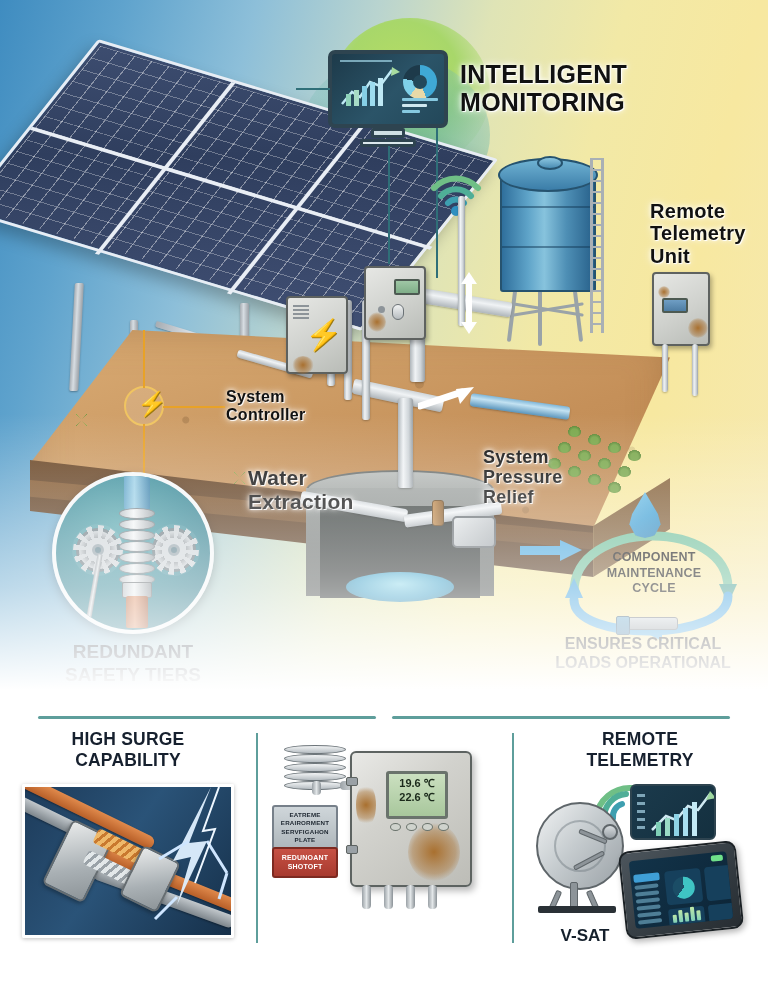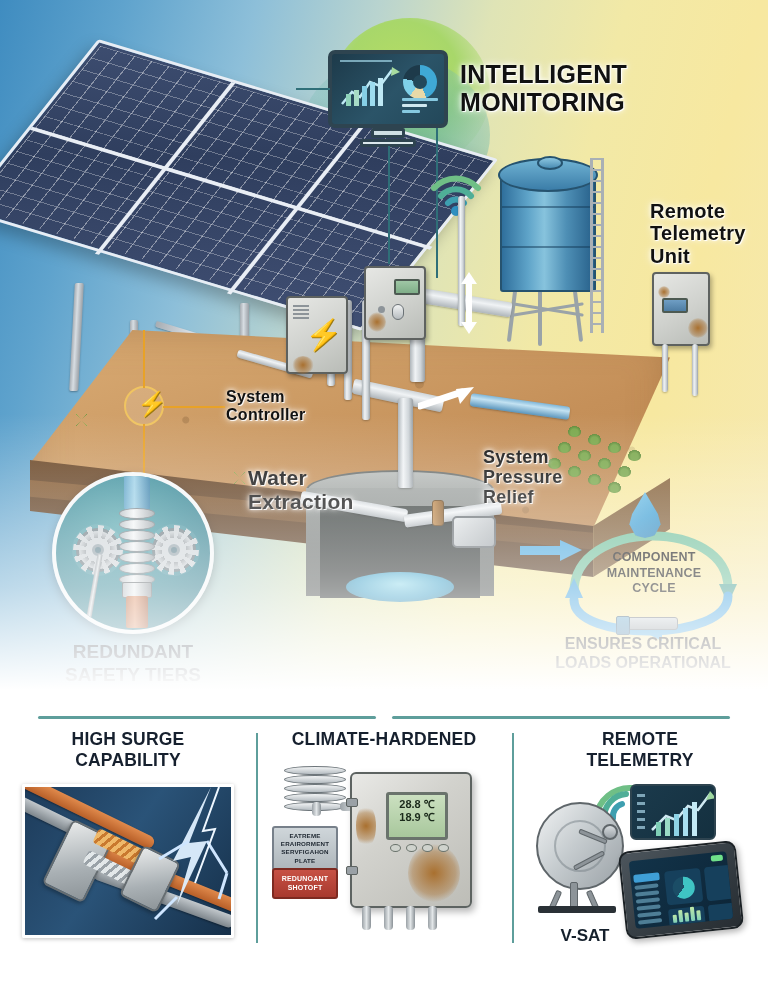"CLIMATE-HARDENED" div.kp-label { html: <div> <div>CLIMATE-HARDENED</div> </div> -> none }
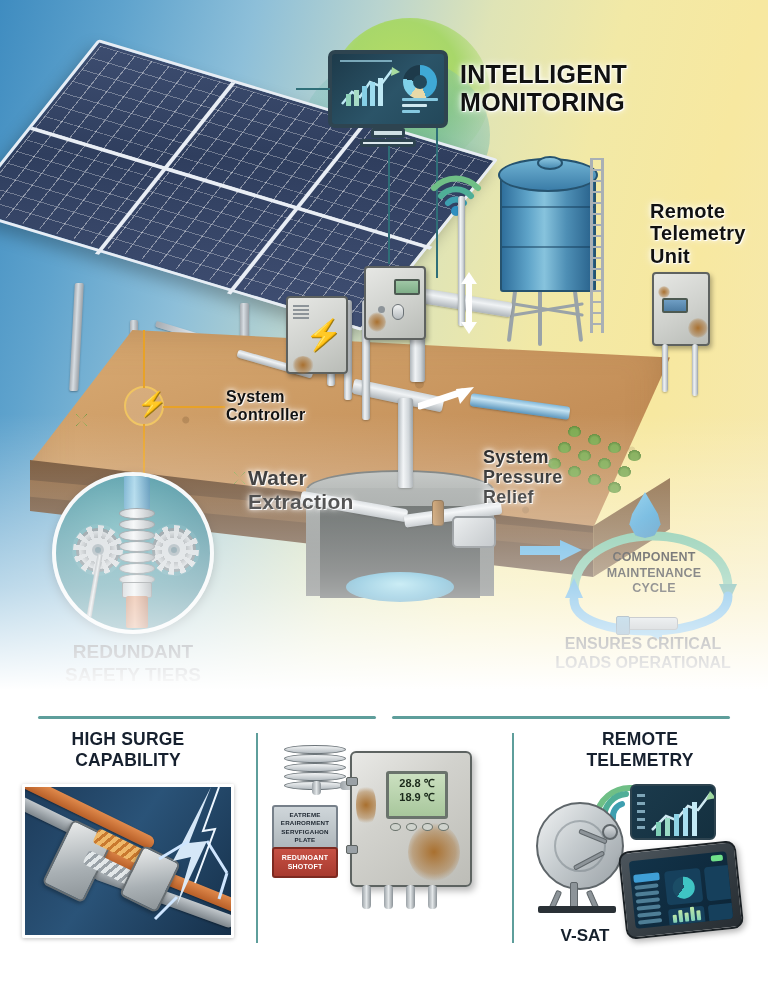"28.8 ℃" div { text: 28.8 -> 19.6 }
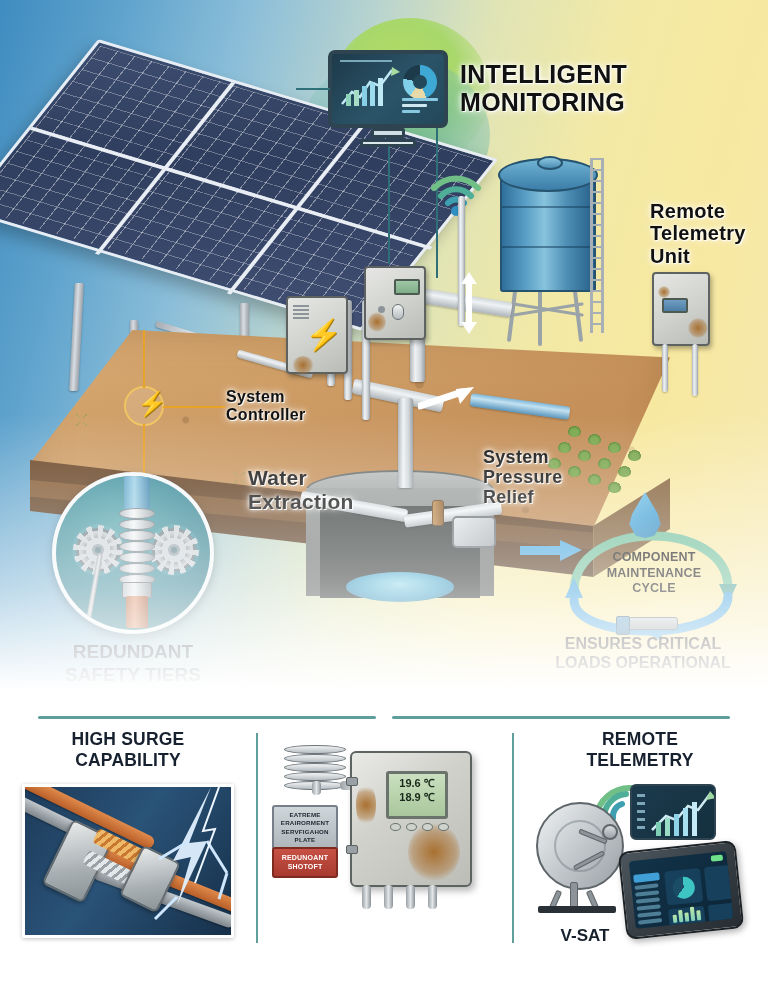"18.9 ℃" div { text: 18.9 -> 22.6 }
